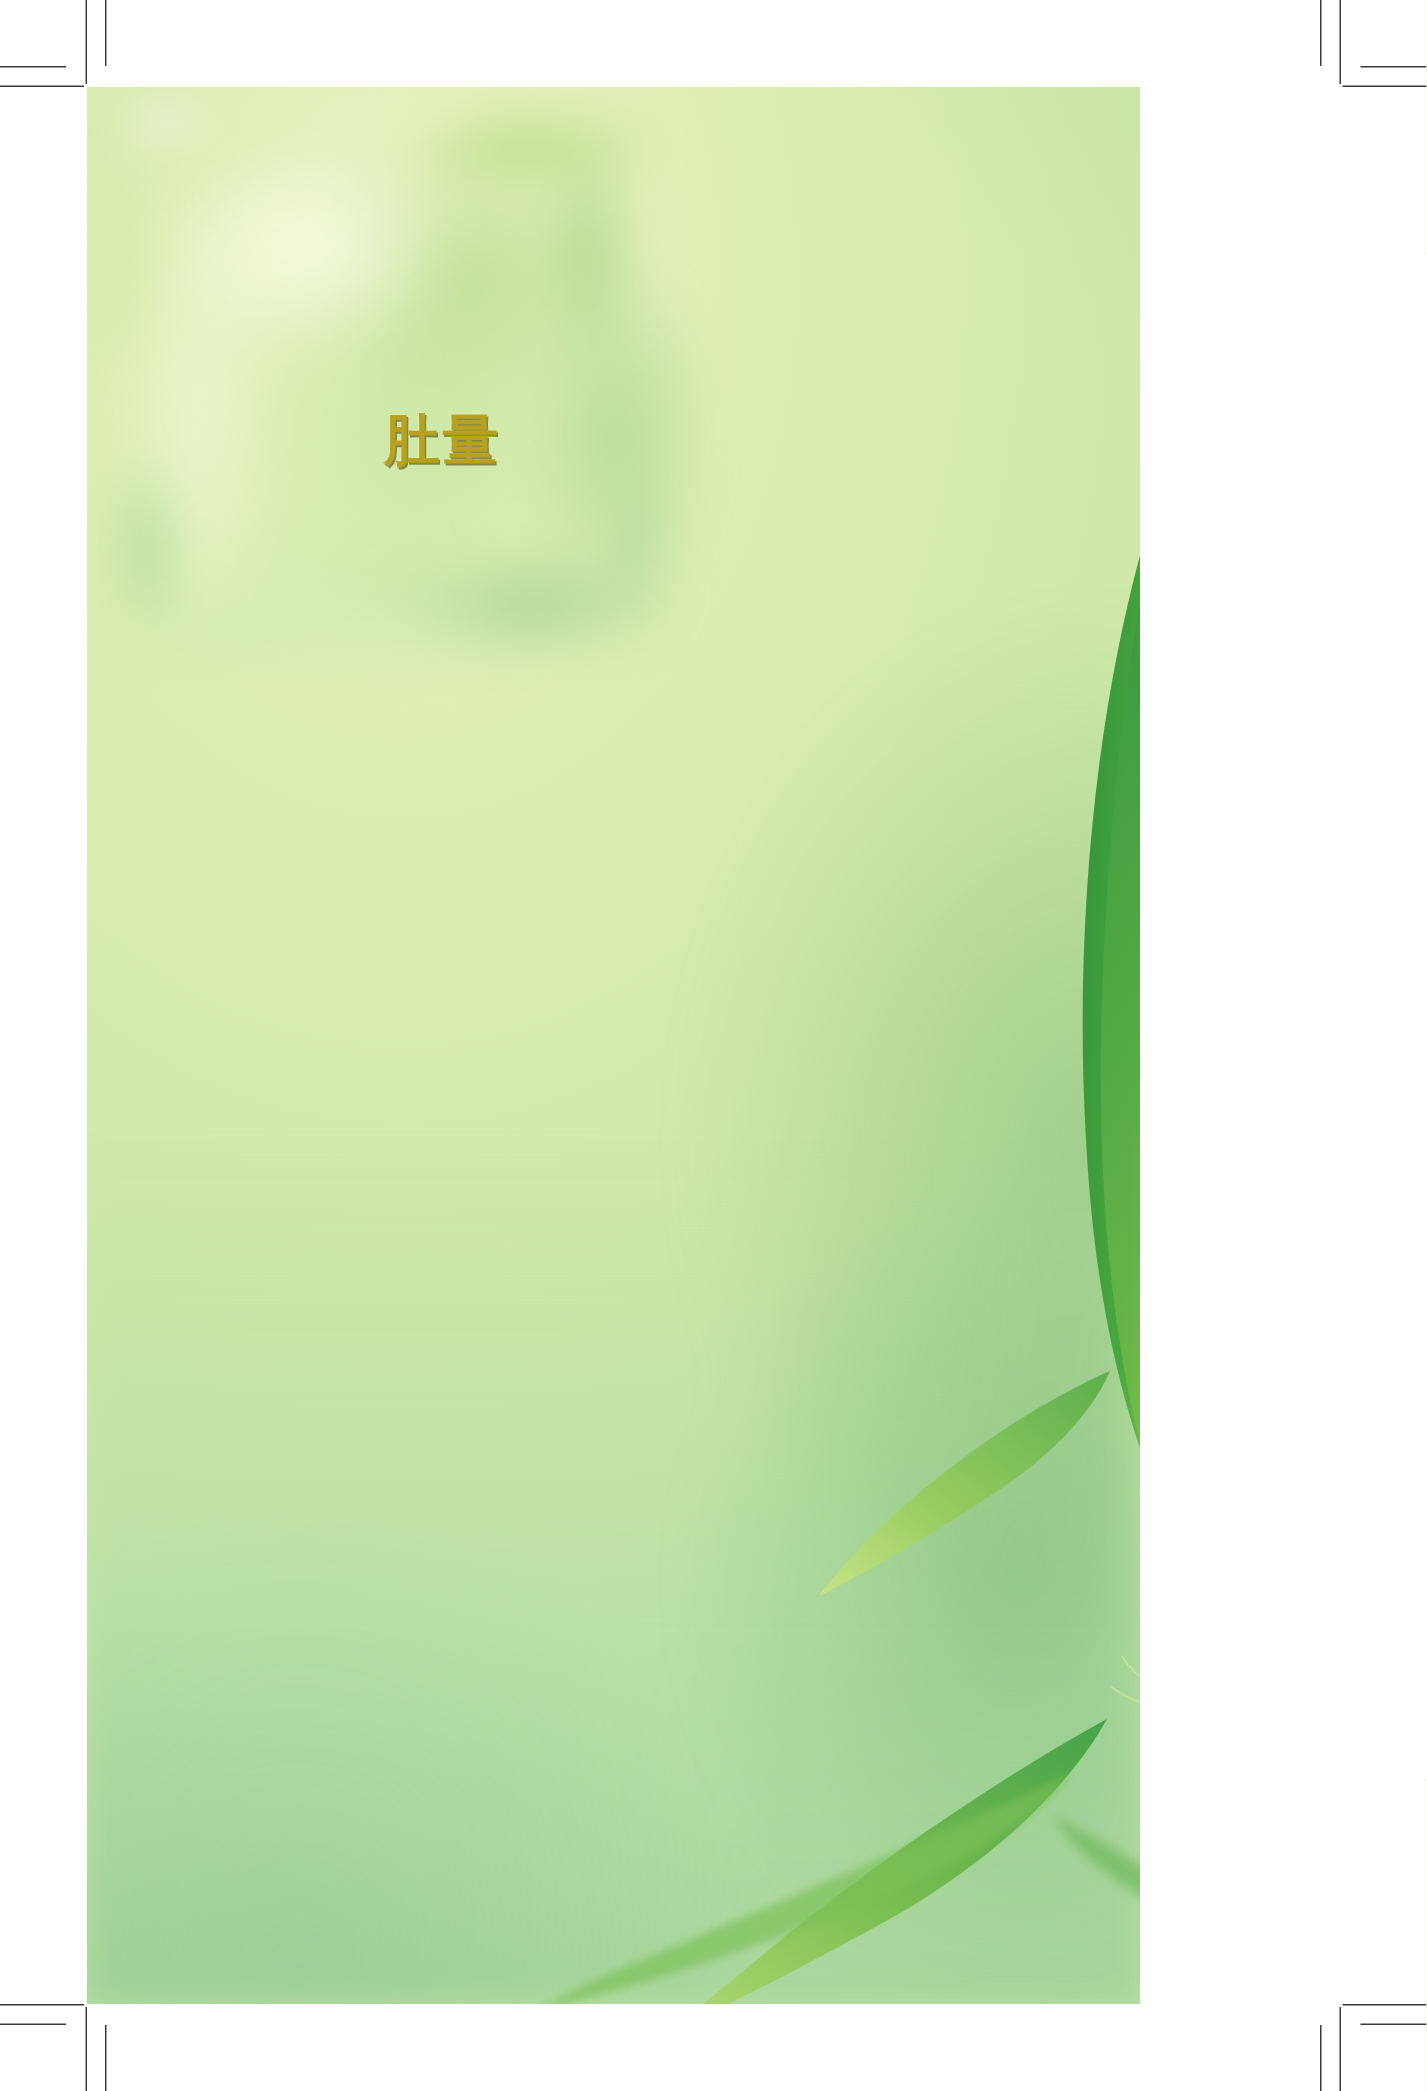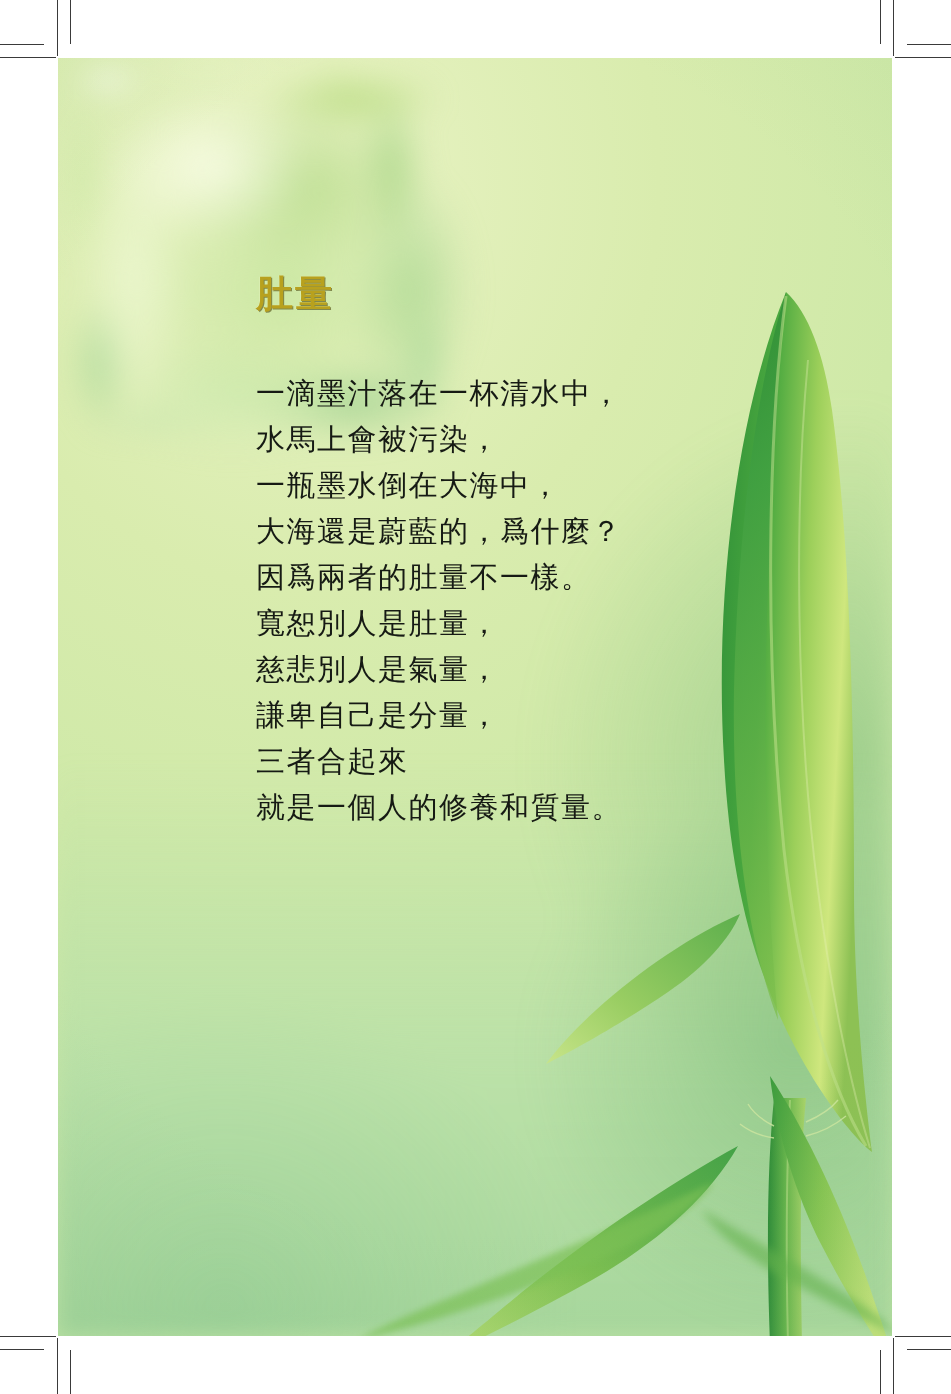"肚量" .page { width: 834px -> 702px }
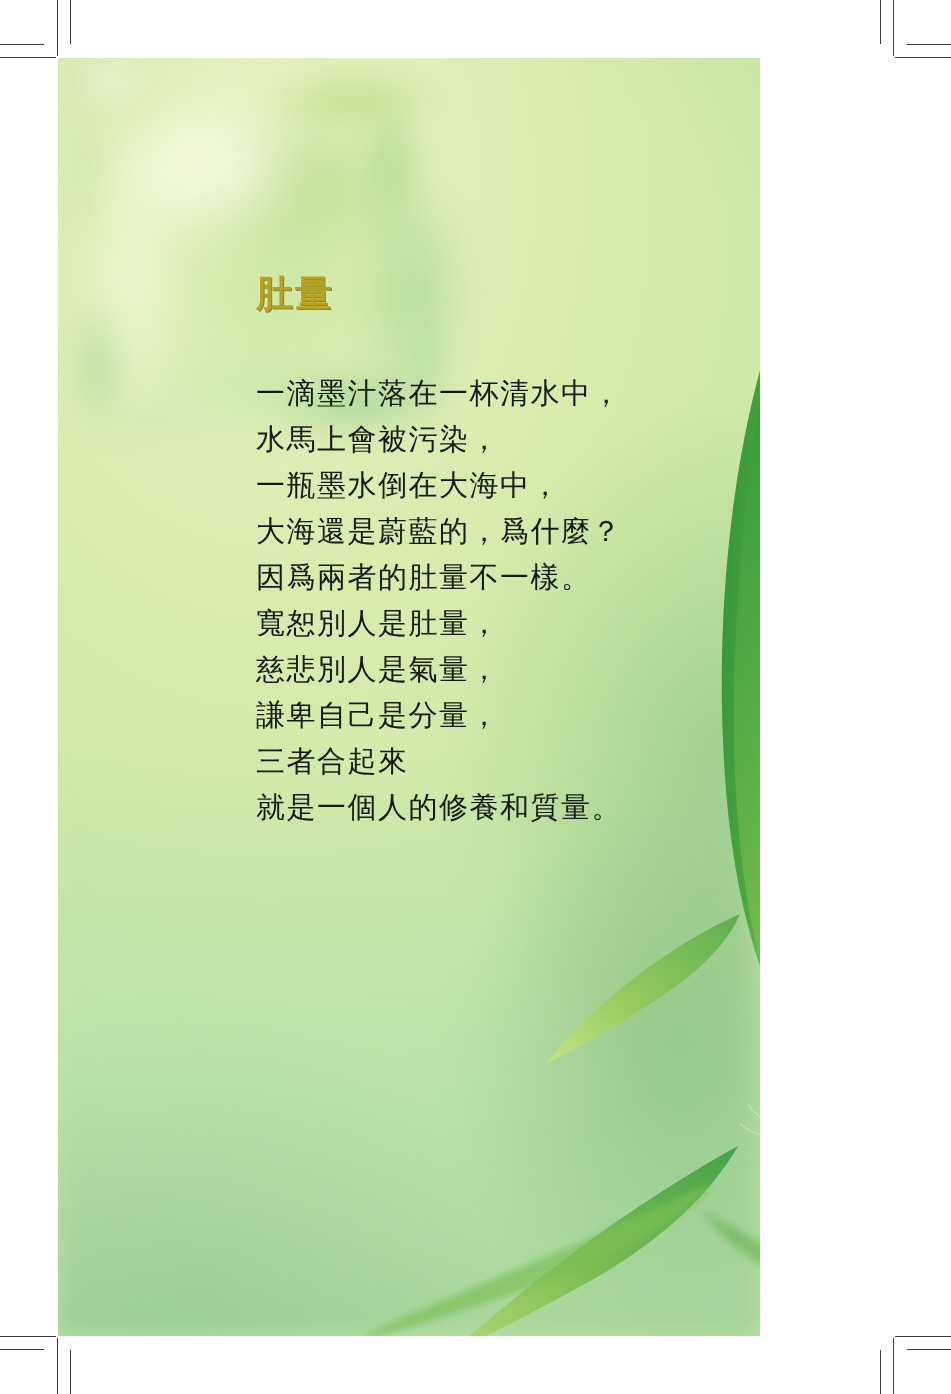"一滴墨汁落在一杯清水中，" div.poem-body { html: <div> <span>一滴墨汁落在一杯清水中，</span> <span>水馬上會被污染，</span> <span>一瓶墨水倒在大海中，</span> <span>大海還是蔚藍的，爲什麼？</span> <span>因爲兩者的肚量不一樣。</span> <span>寬恕別人是肚量，</span> <span>慈悲別人是氣量，</span> <span>謙卑自己是分量，</span> <span>三者合起來</span> <span>就是一個人的修養和質量。</span> </div> -> none }
